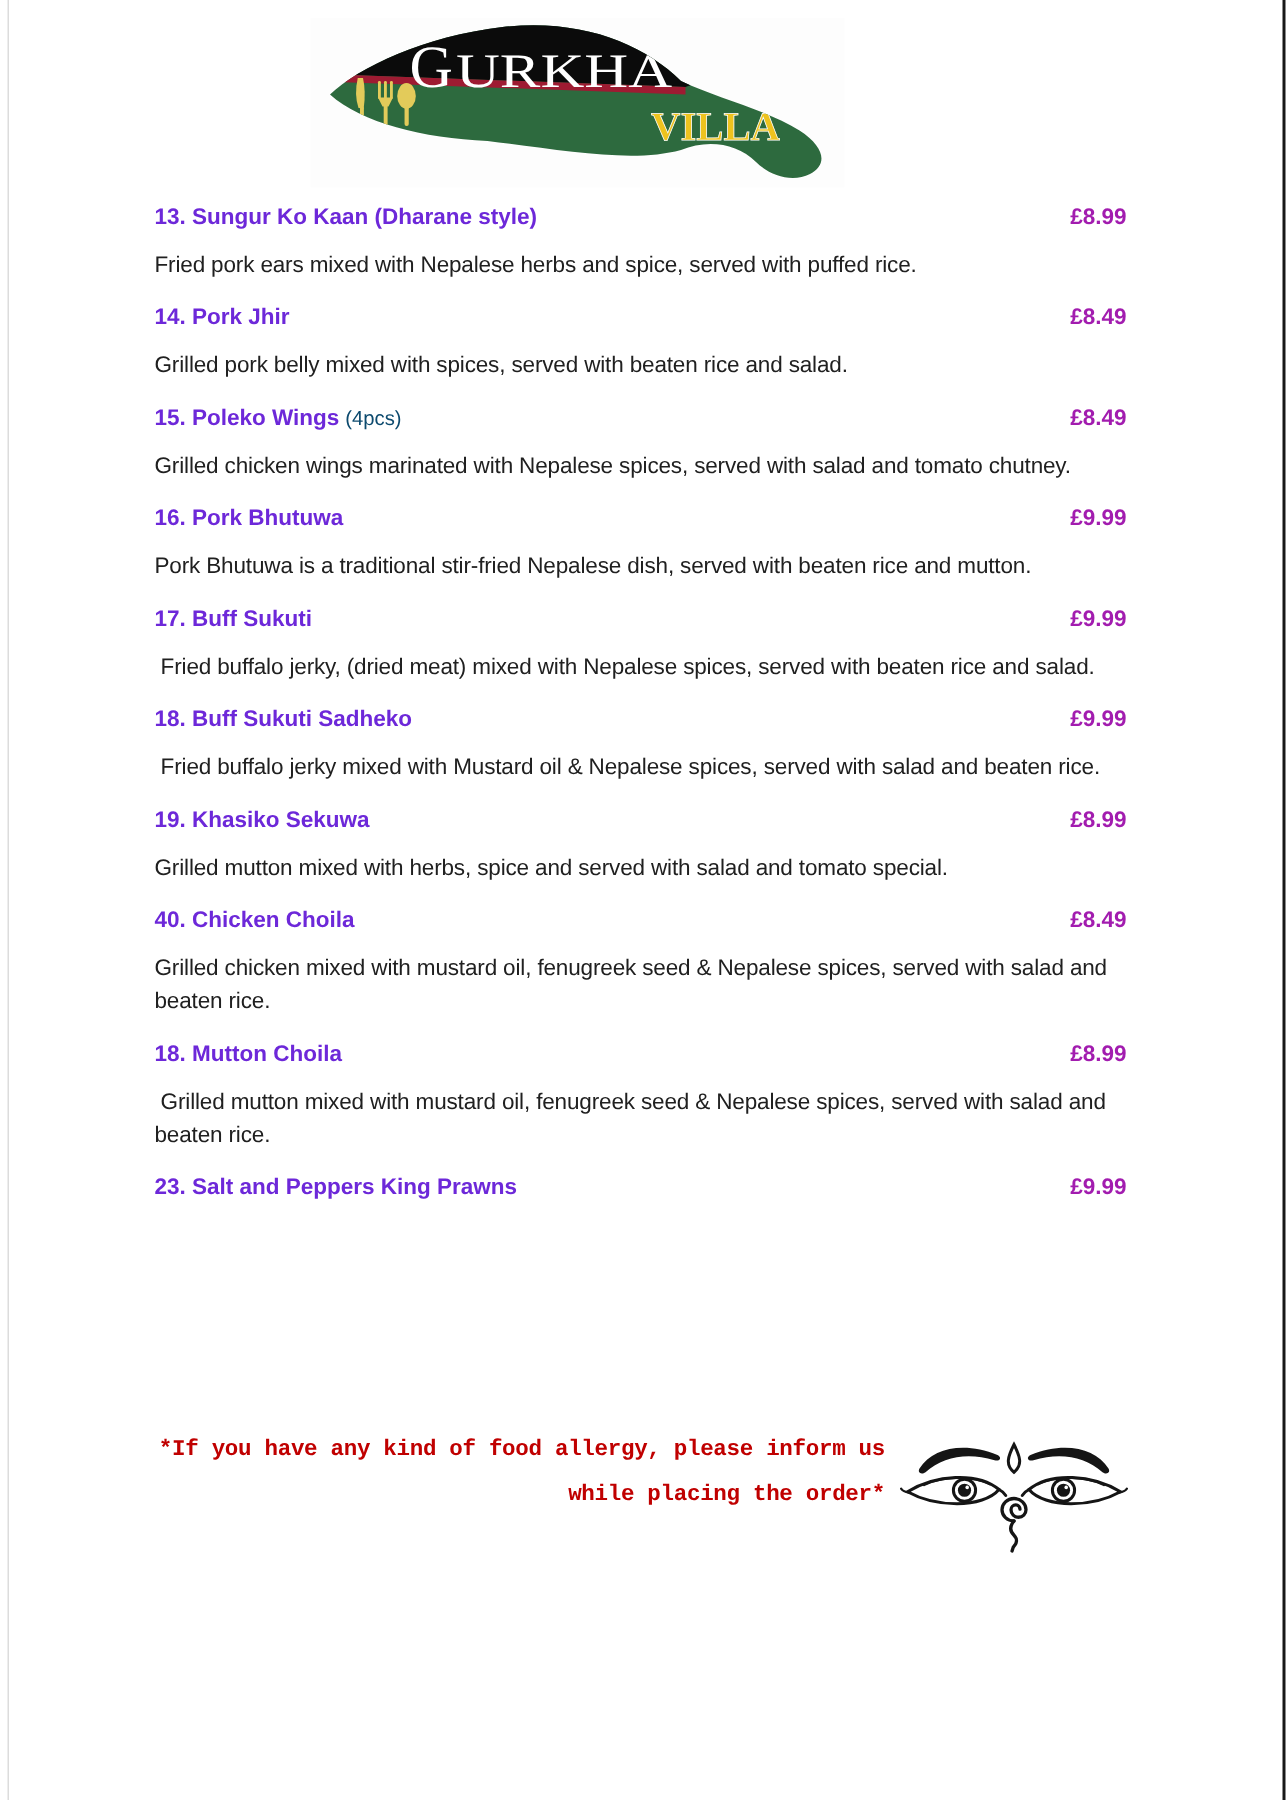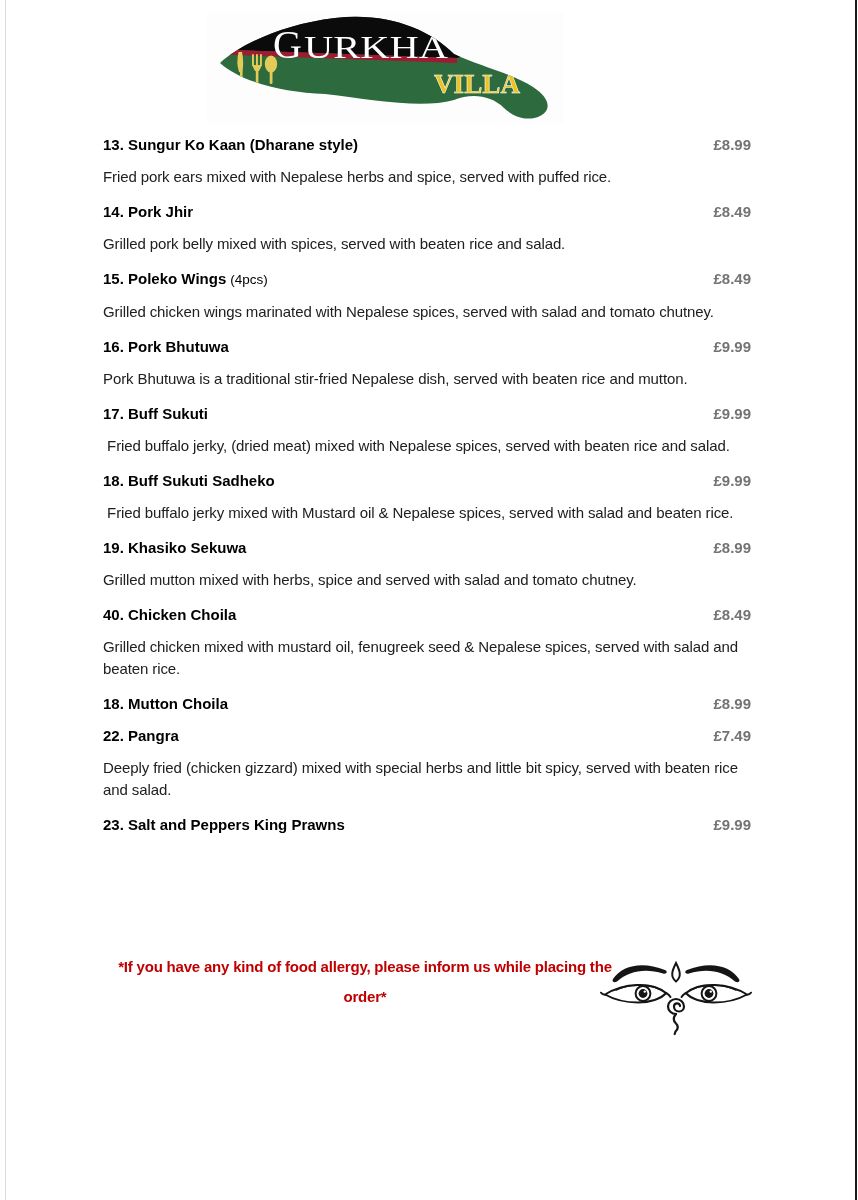"13. Sungur Ko Kaan (Dharane" .item-name { color: #000000 -> #6d28d9 }
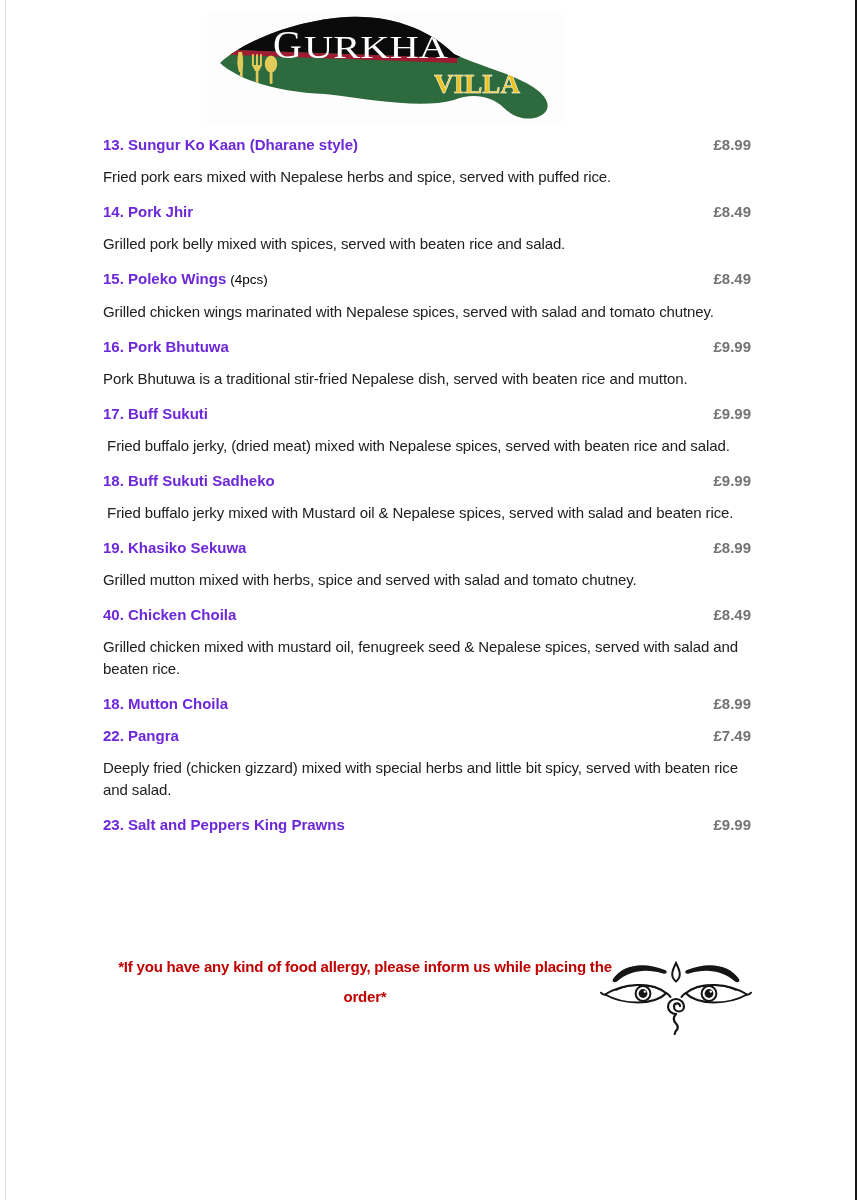"£8.99" .item-price { color: #737373 -> #a21caf }
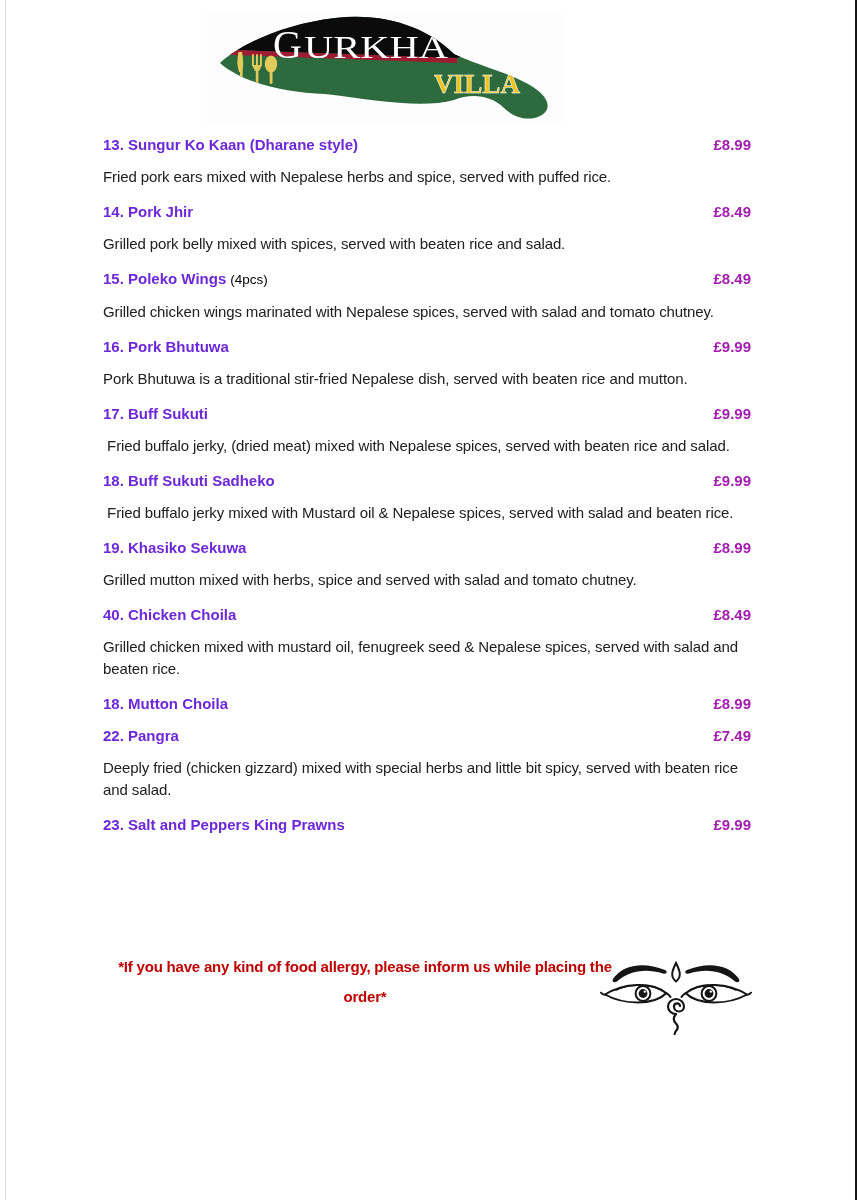"(4pcs)" .item-extra { color: #000000 -> #0c4a6e }
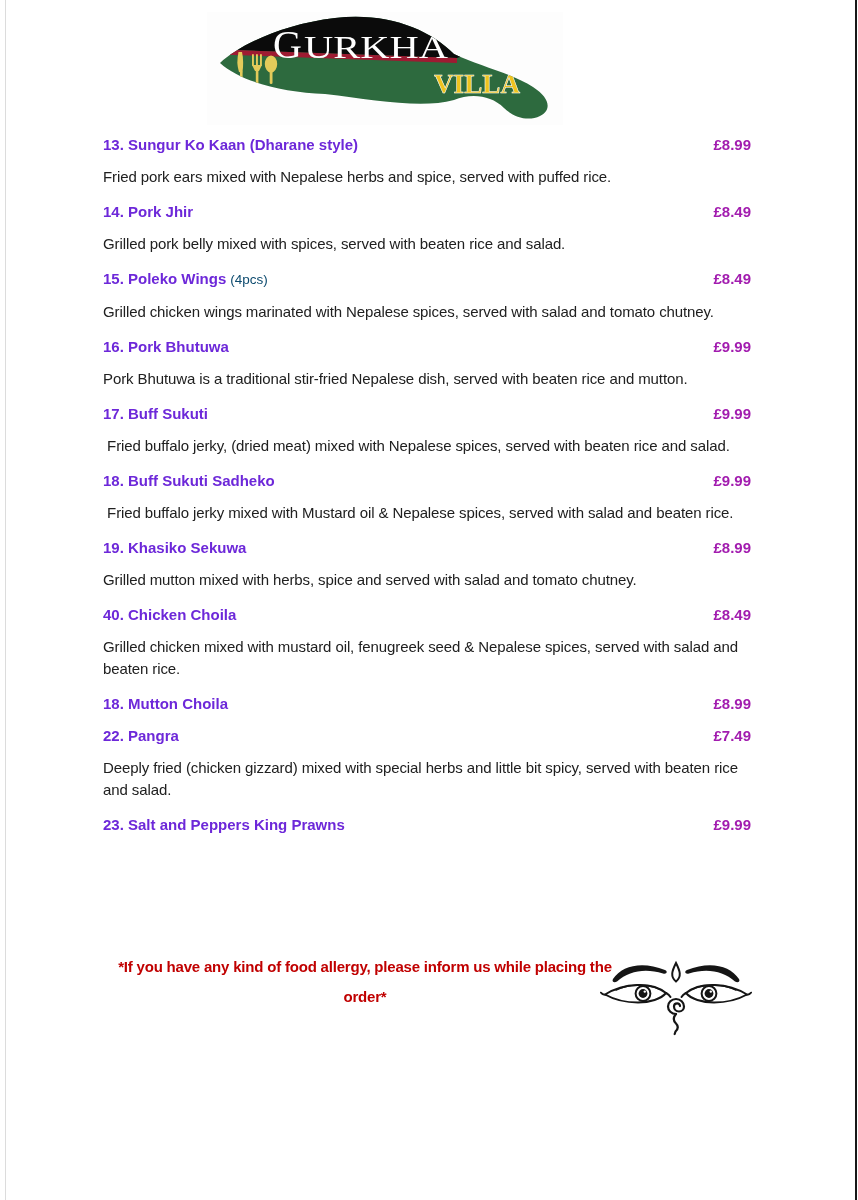"Grilled mutton mixed with herbs," div.item-desc { text: chutney -> special }
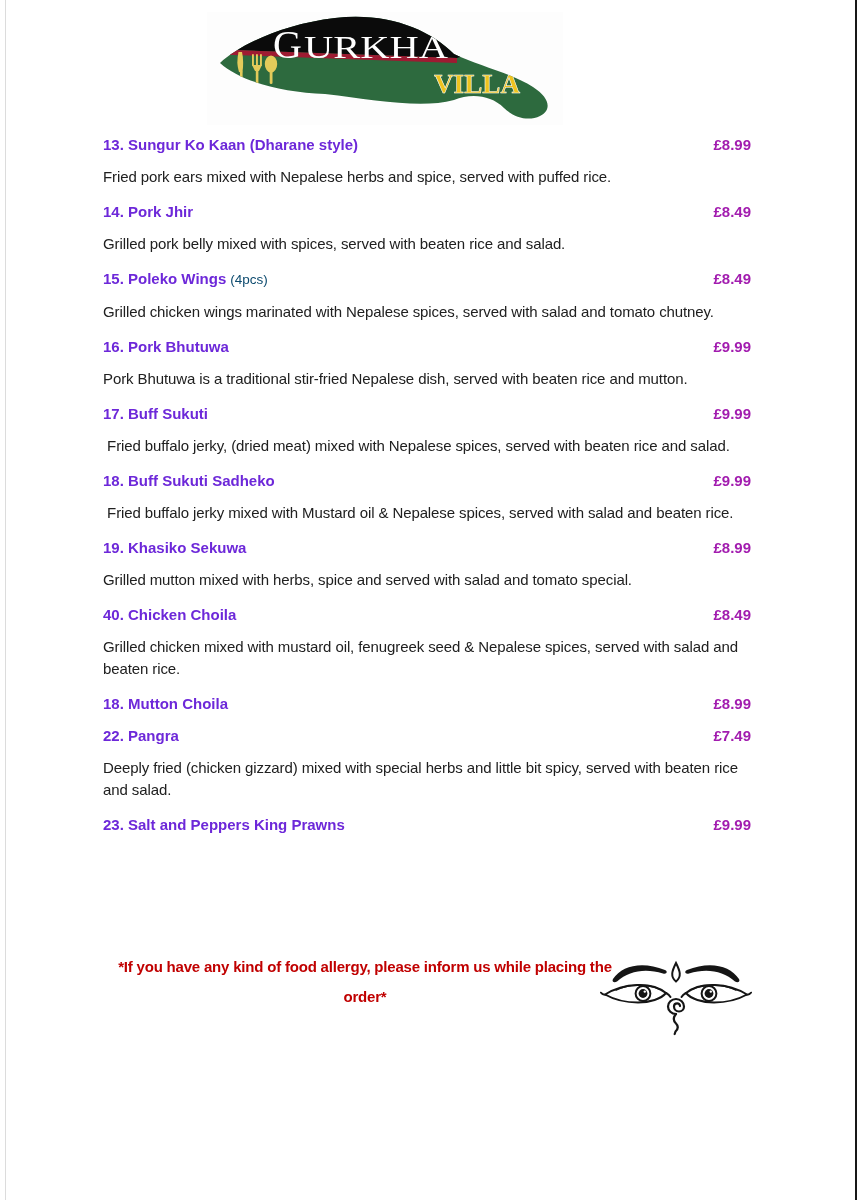"Grilled mutton mixed with mustard" div.item-desc { html: none -> <div> Grilled mutton mixed with mustard oil, fenugreek seed &amp; Nepalese spices, served with salad and beaten rice.</div> }
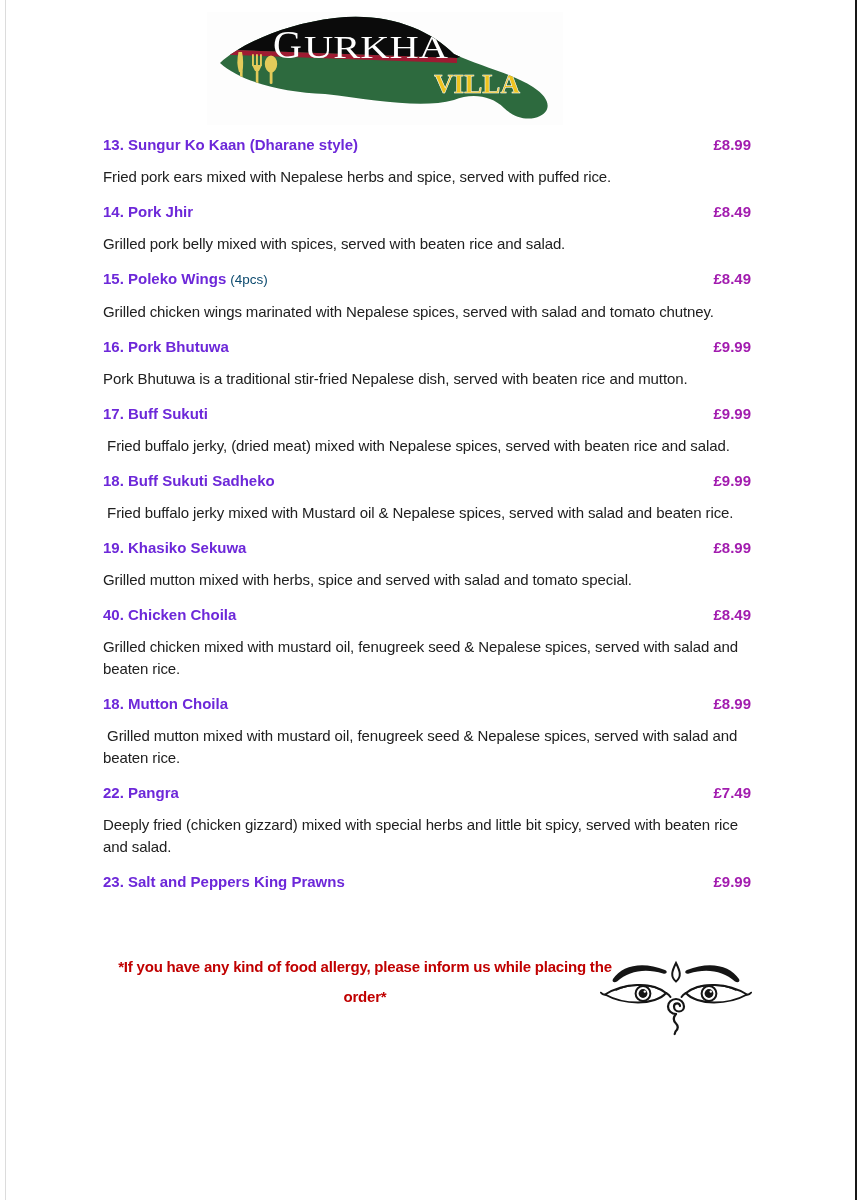"22. Pangra" div.item { html: <div> <div> <div>22. Pangra</div> <div>£7.49</div> </div> <div>Deeply fried (chicken gizzard) mixed with special herbs and little bit spicy, served with beaten rice and salad.</div> </div> -> none }
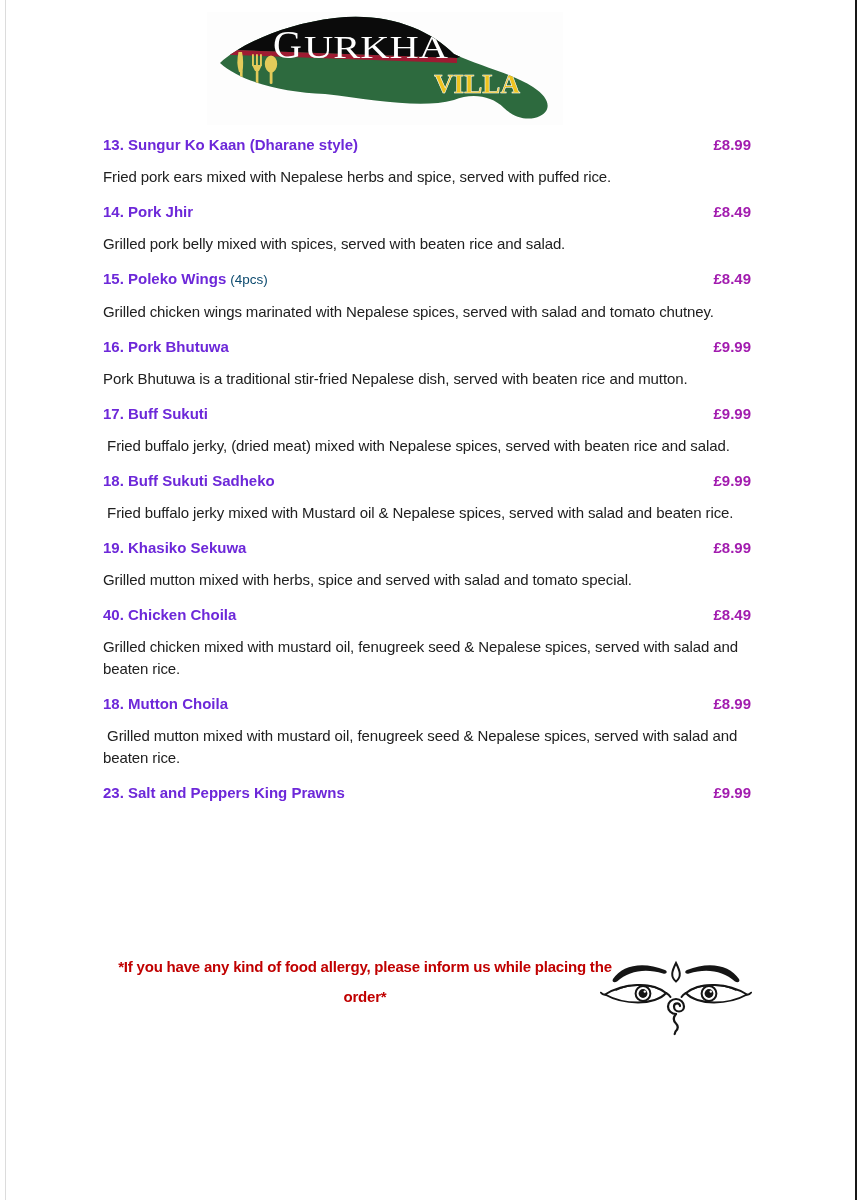"*If you have any kind" .allergy { font-family: none -> Liberation Mono, monospace; left: 112px -> 84px; text-align: center -> right }
